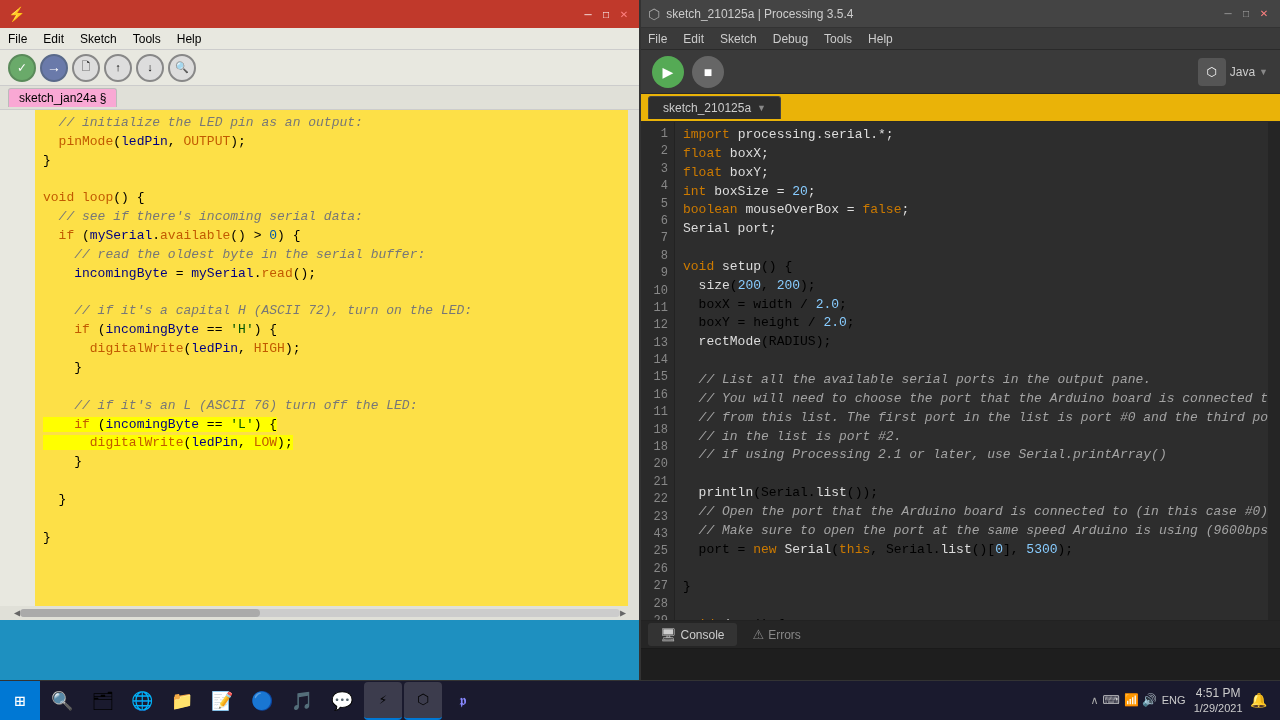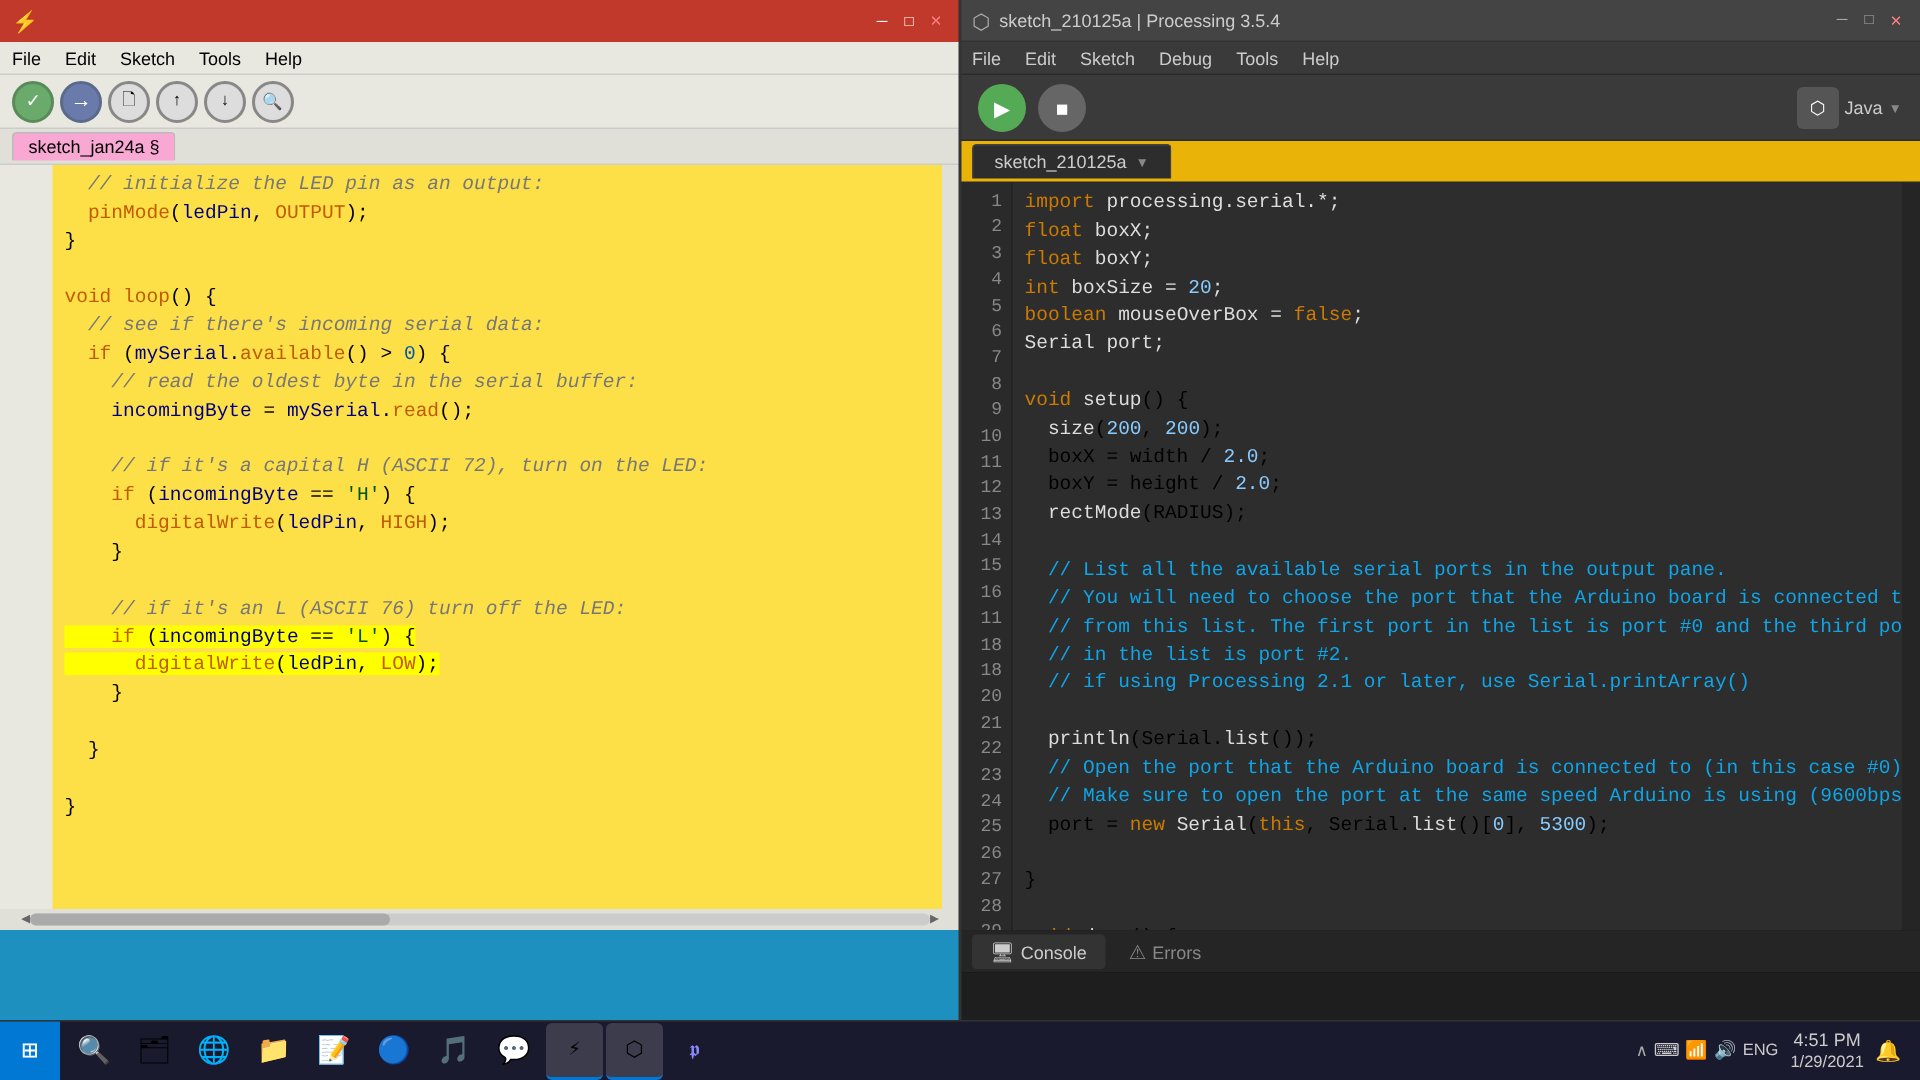"// List all the available" .p-cm { color: #0ea5e9 -> #a3a3a3; font-style: none -> italic }
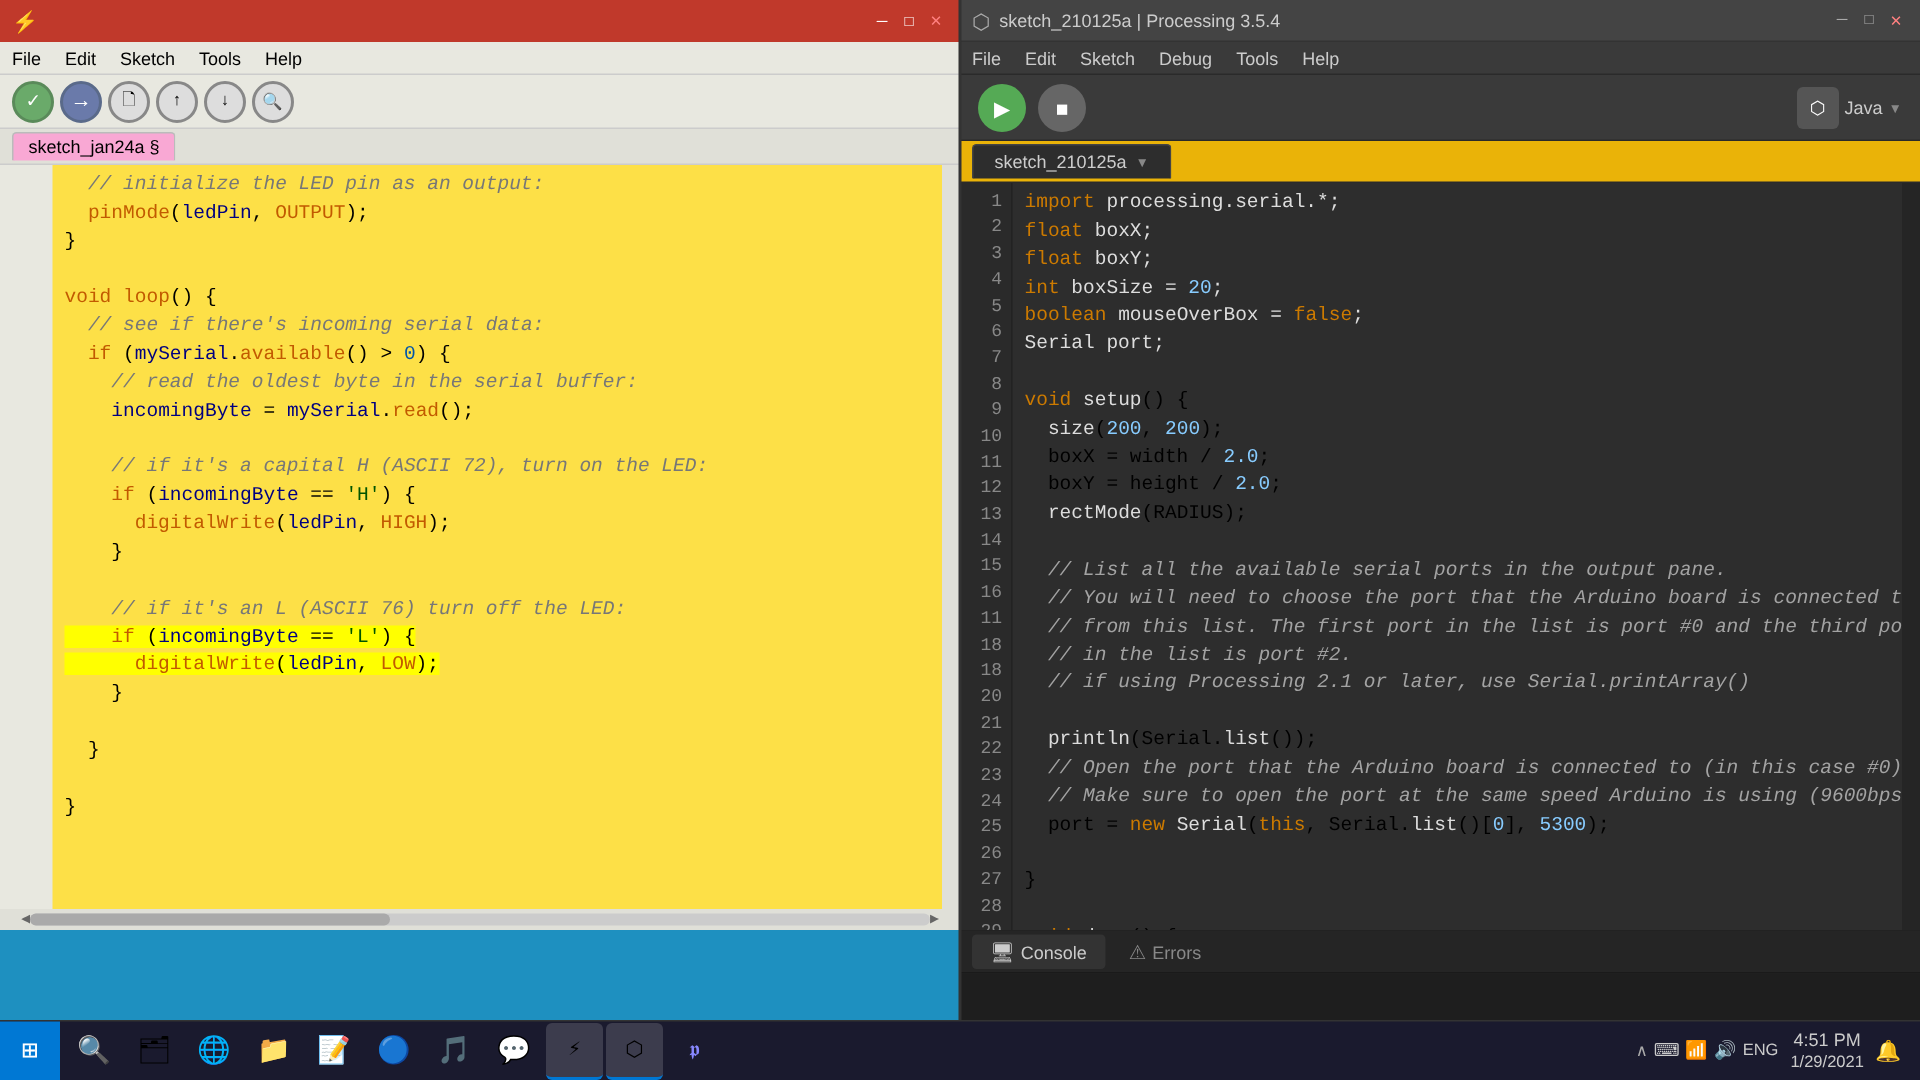"24" span.gutter-line { text: 24 -> 43 }
